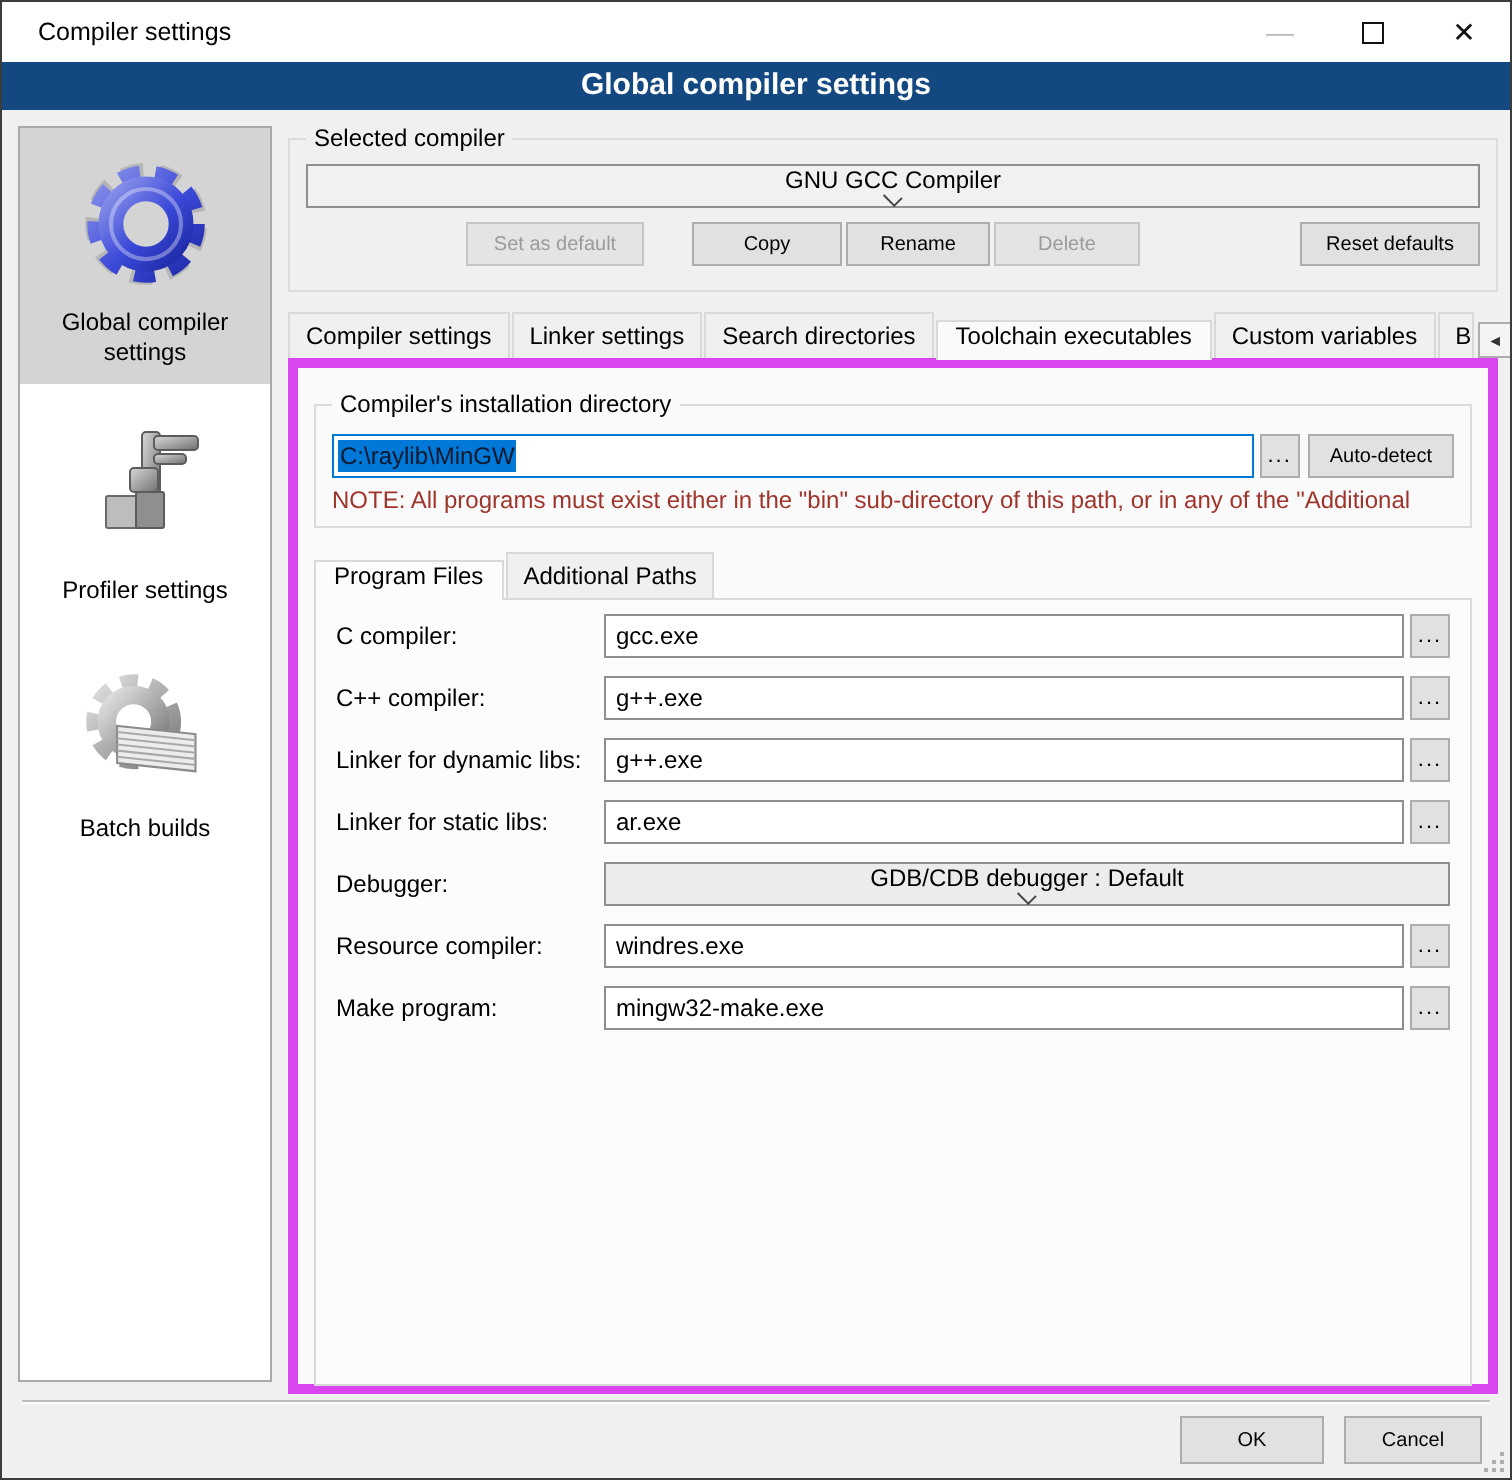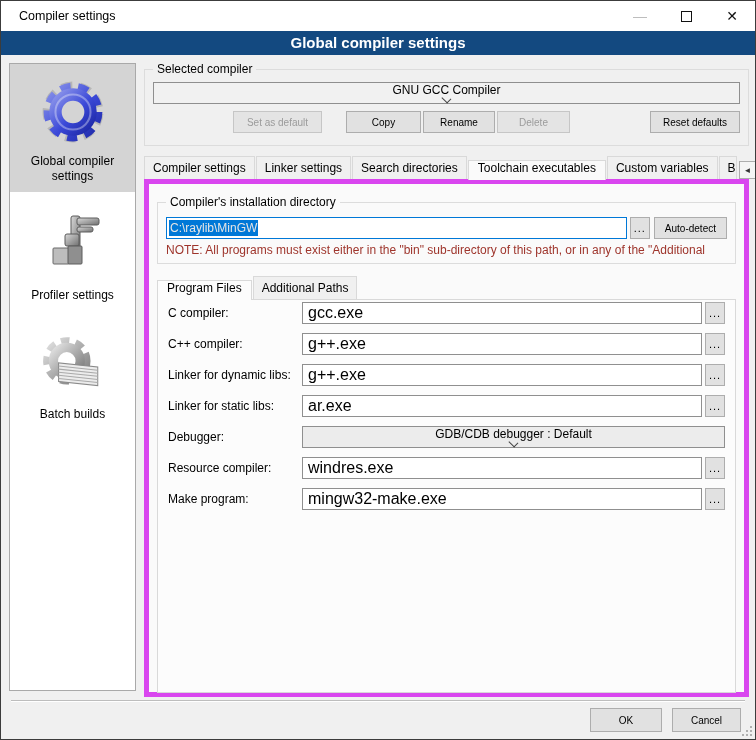"C:\raylib\MinGW" .pathfield .sel { color: #e5e5e5 -> #0f172a }
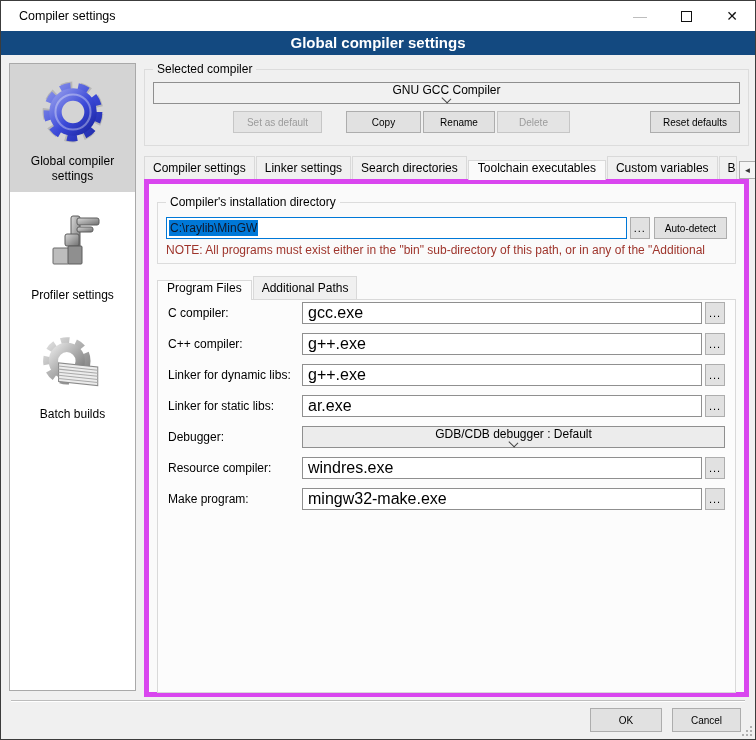"C compiler:" .innerpanel { padding: 2px 10px 0 10px -> 7px 10px 0 10px }
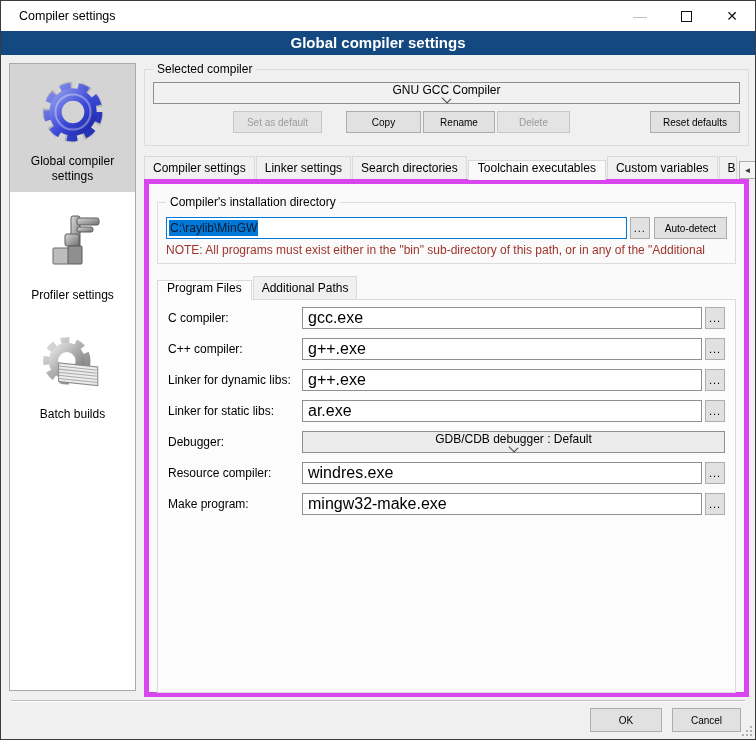"gcc.exe" .prow input[type=text] { font-size: 16px -> 12px }
